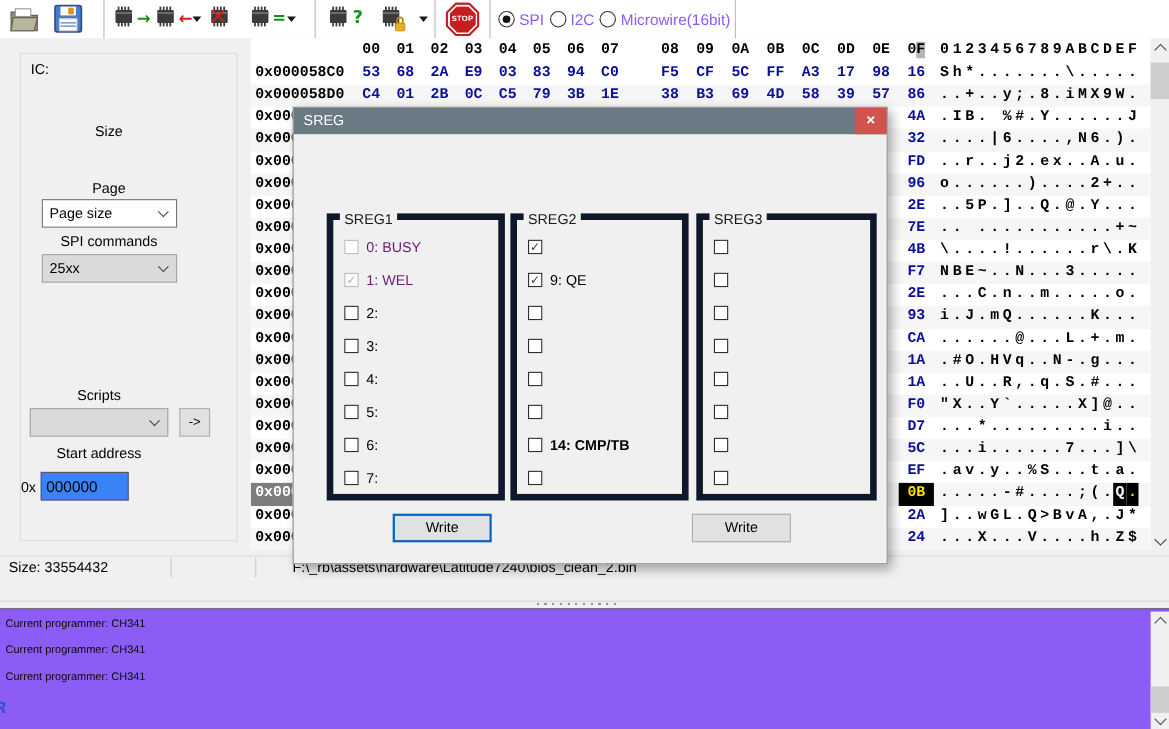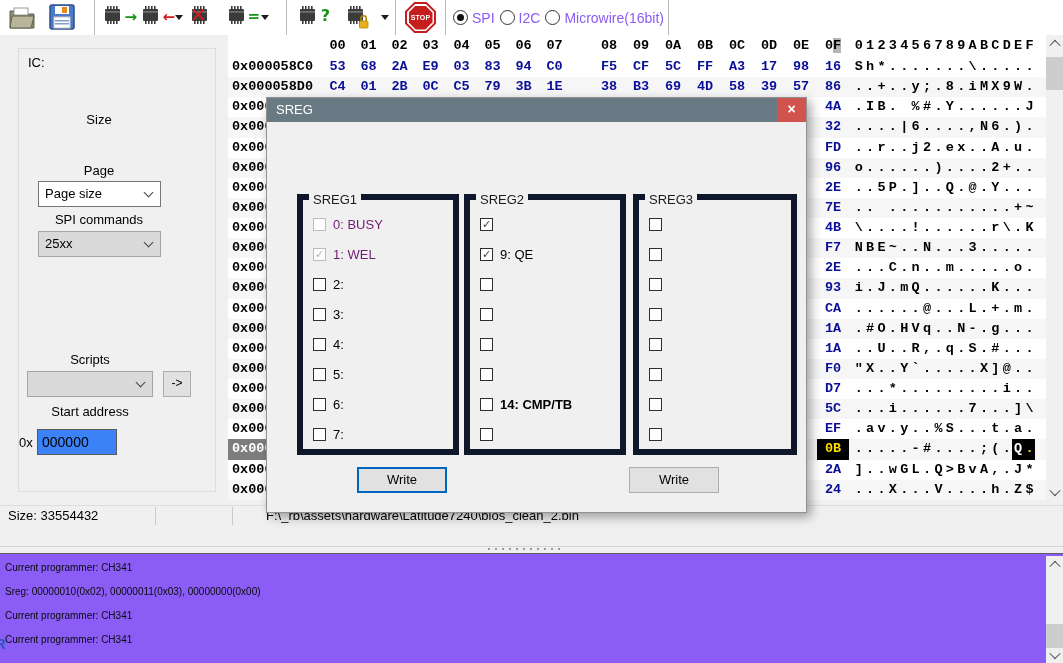"Sreg: 00000010(0x02), 00000011(0x03)," div.logline { html: <div>Sreg: 00000010(0x02), 00000011(0x03), 00000000(0x00)</div> -> none }
